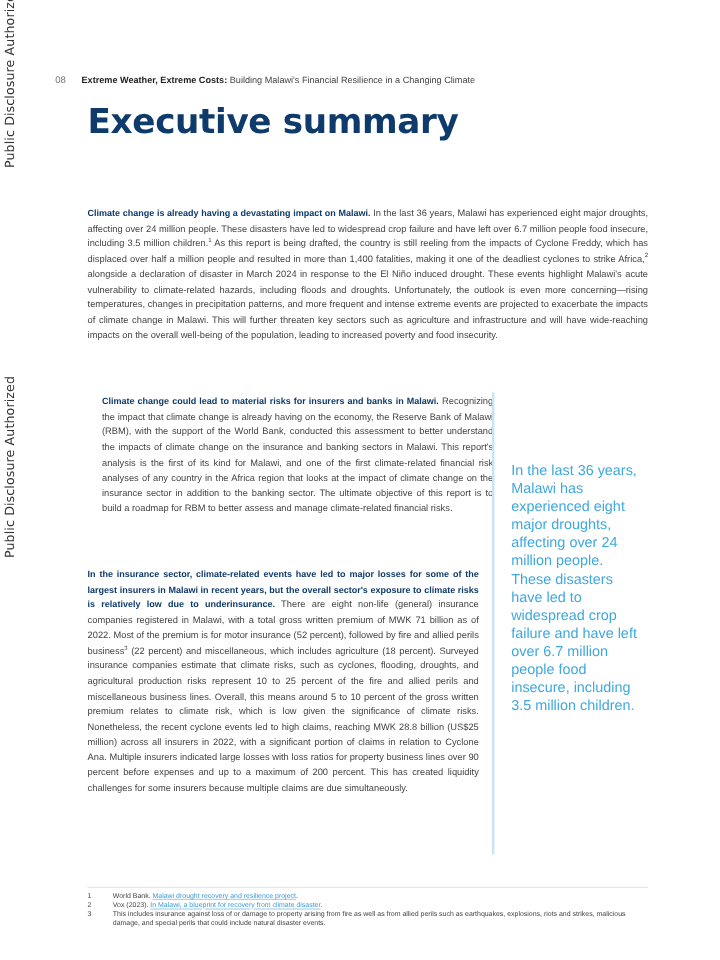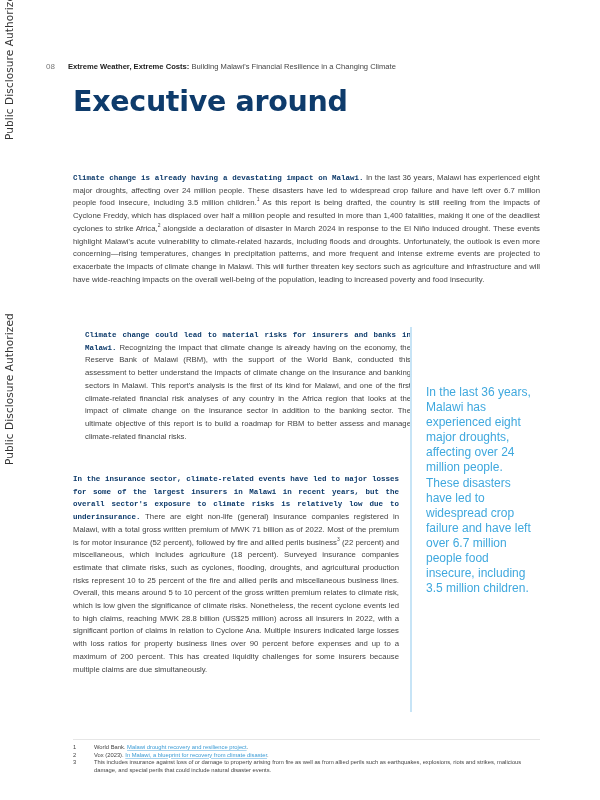"Executive around" h1 { text: around -> summary }
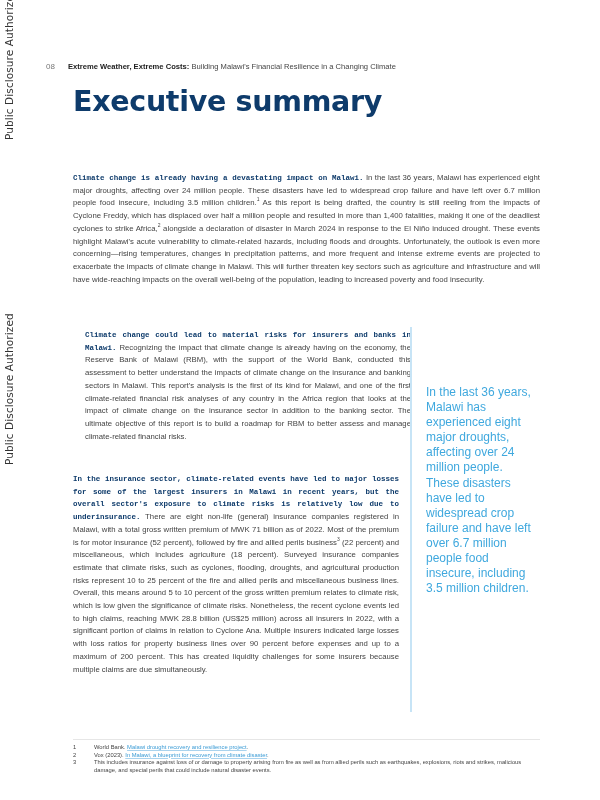"Climate change is already having" .para .lead { font-family: Liberation Mono, monospace -> Liberation Sans, sans-serif }
